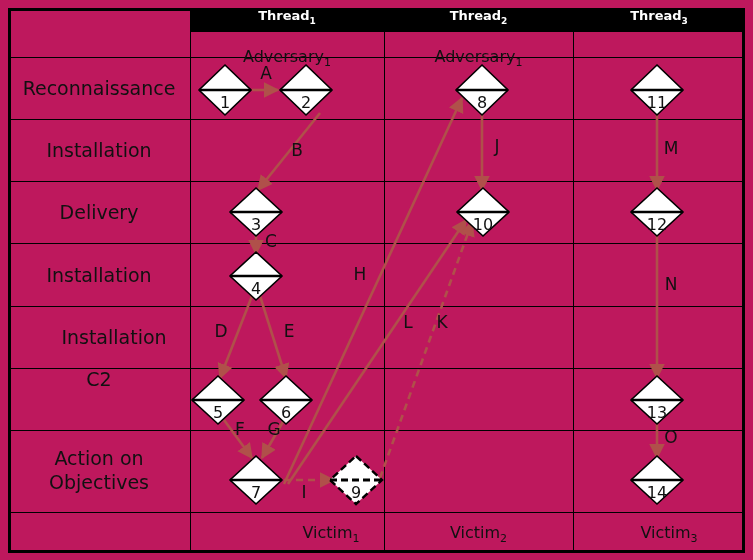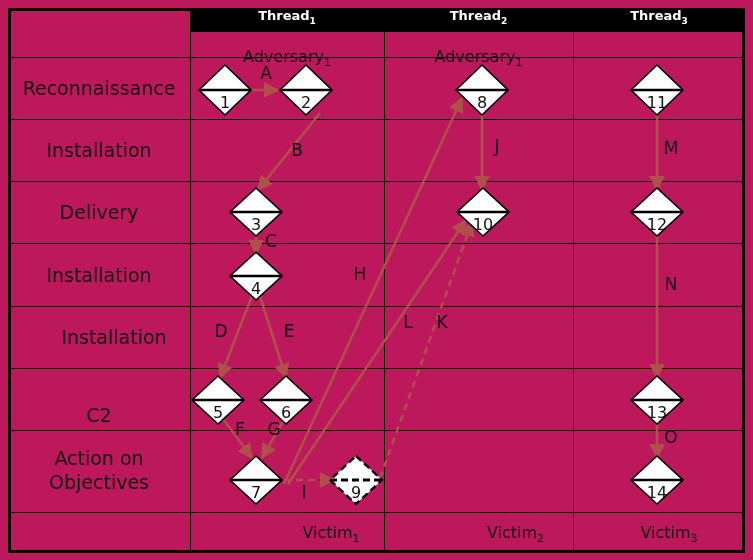"C2" div.phase { top: 384px -> 348px }
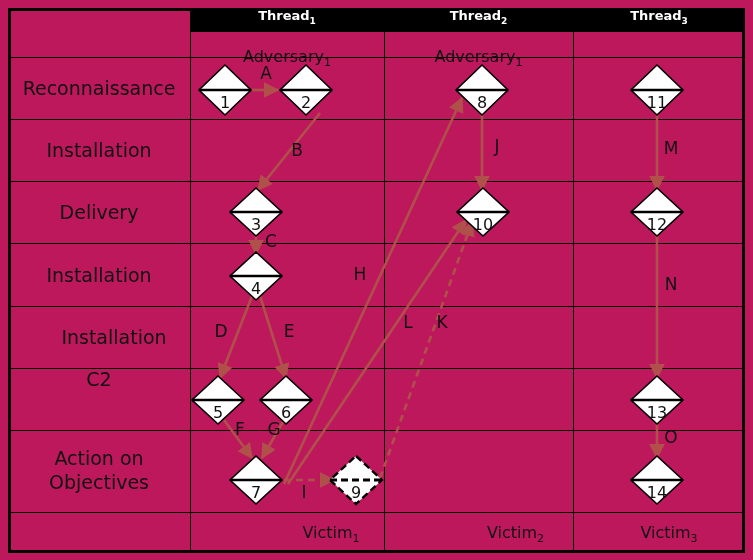"Victim2" div.victim { padding-left: 37px -> none }
